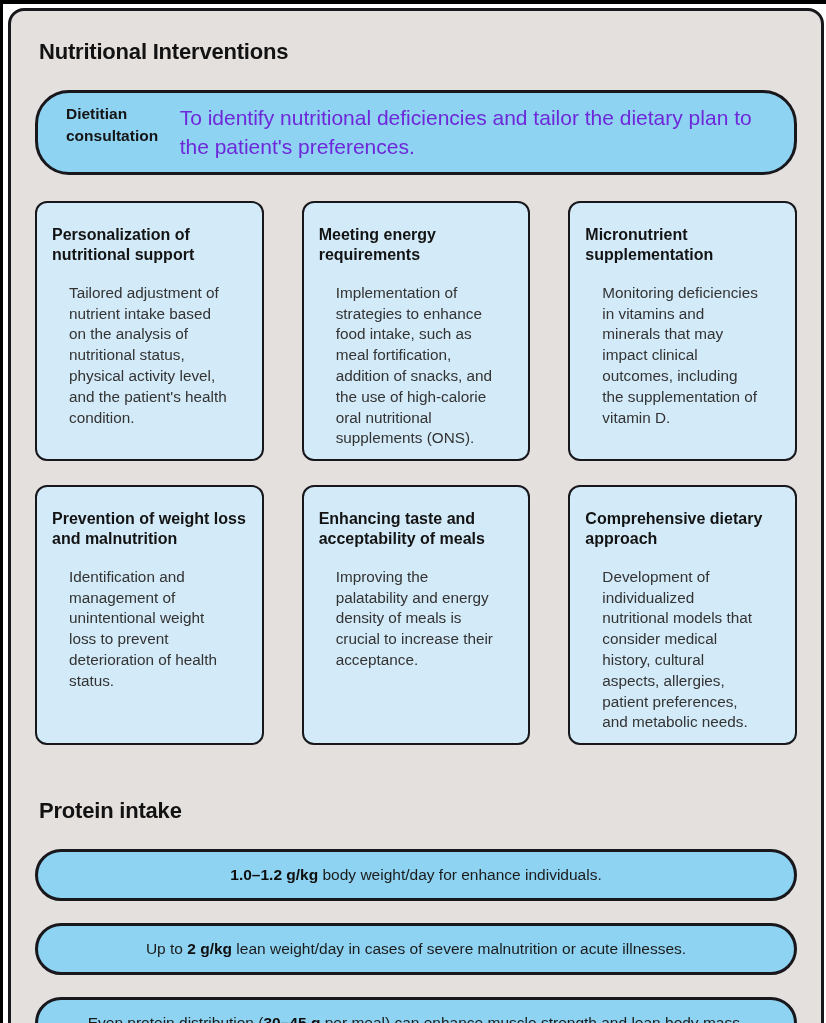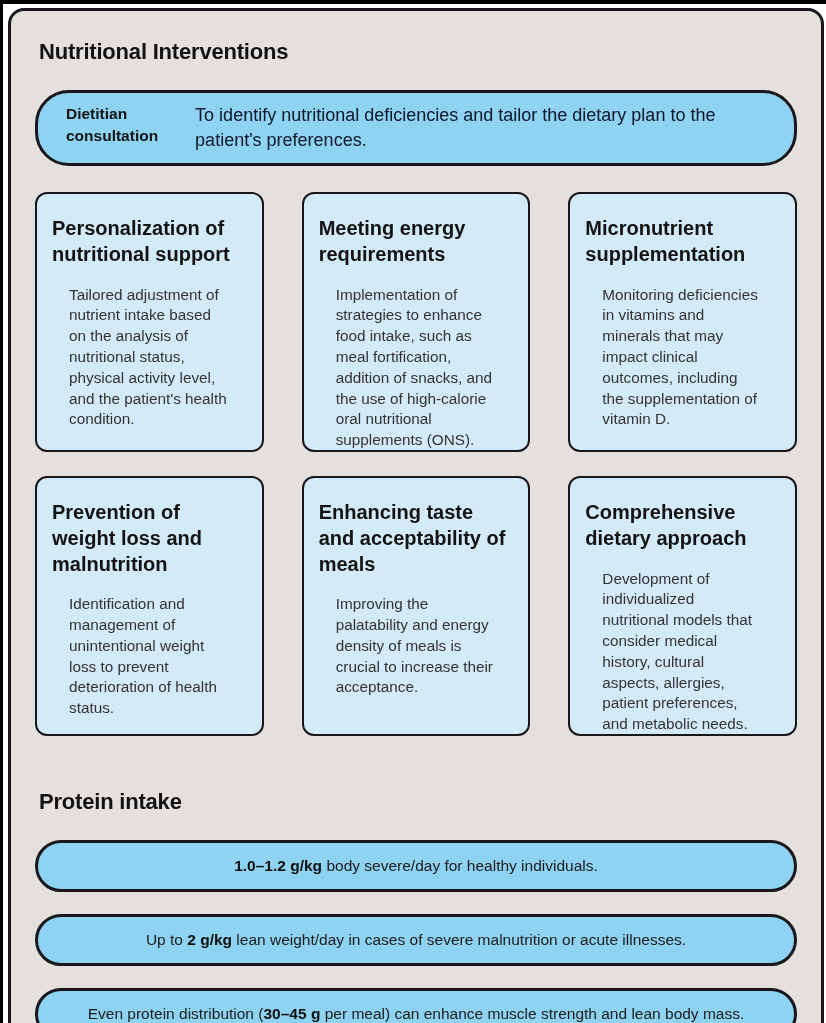"To identify nutritional deficiencies and" .banner-desc { color: #0f172a -> #6d28d9; font-size: 18px -> 21px }
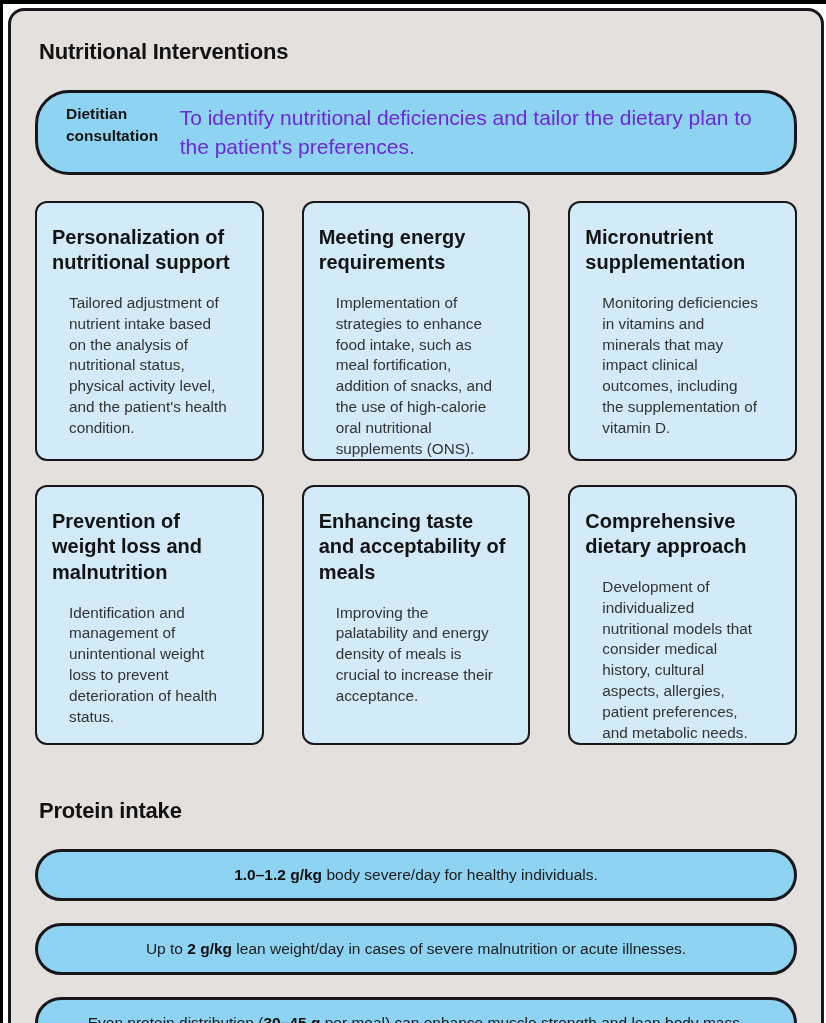"Personalization of nutritional support" .card-title { font-size: 20px -> 16px }
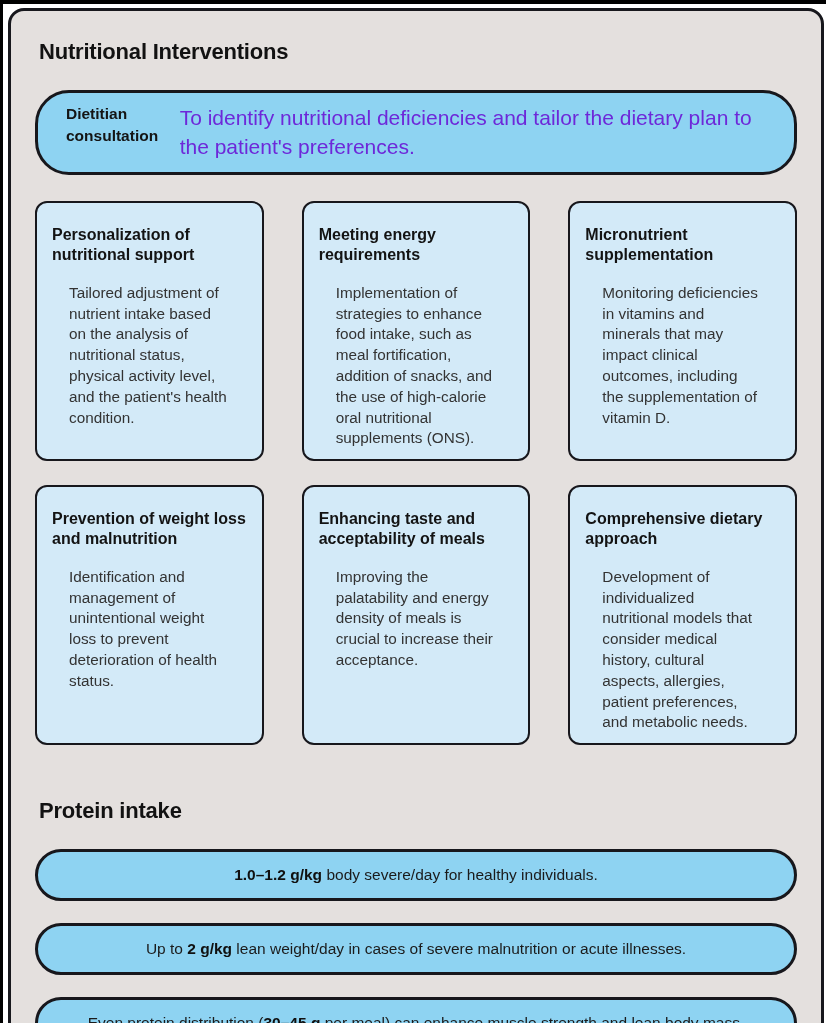"body severe/day for healthy individuals." span { text: severe/day for healthy -> weight/day for enhance }
